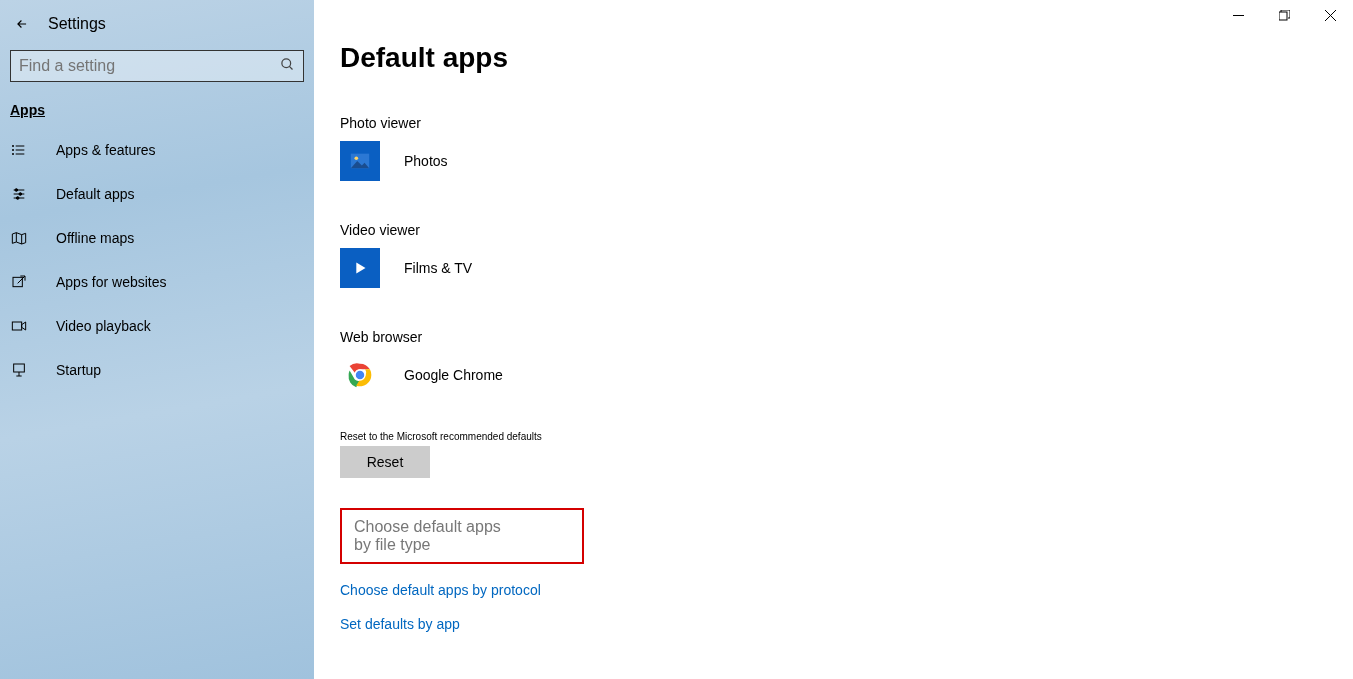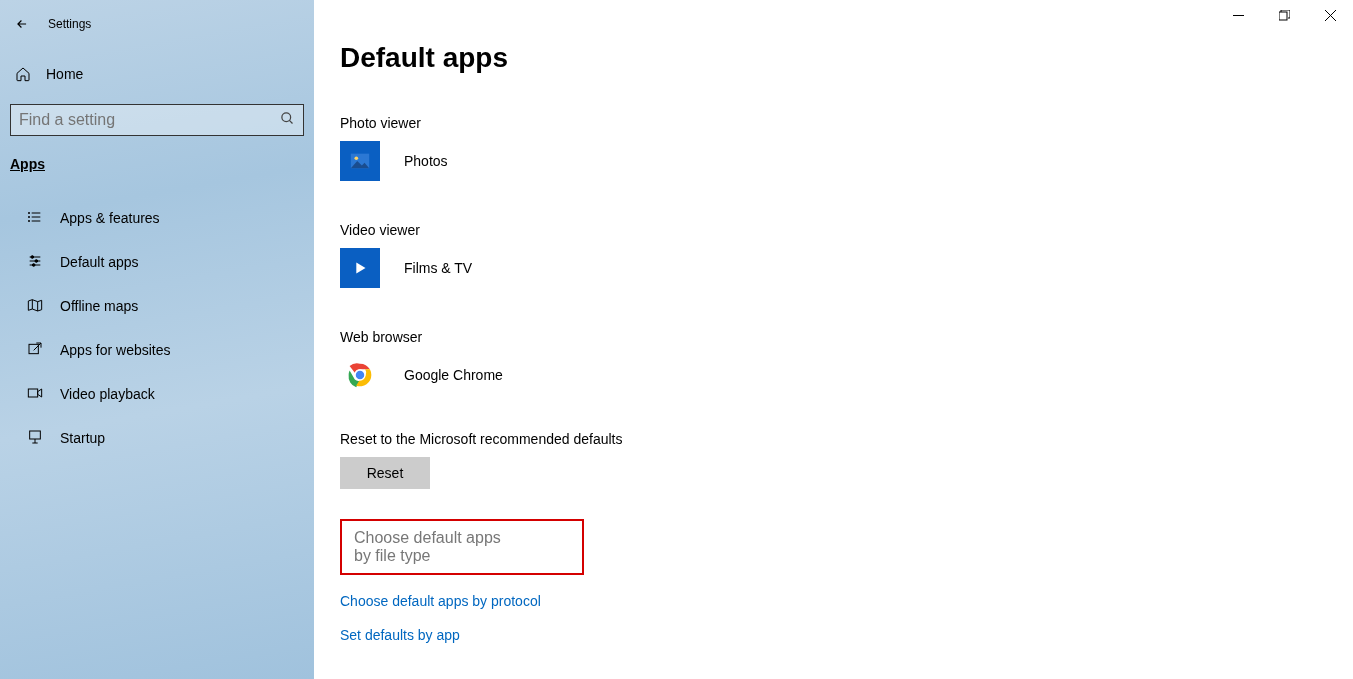"Settings" .window-title { font-size: 12px -> 16px }
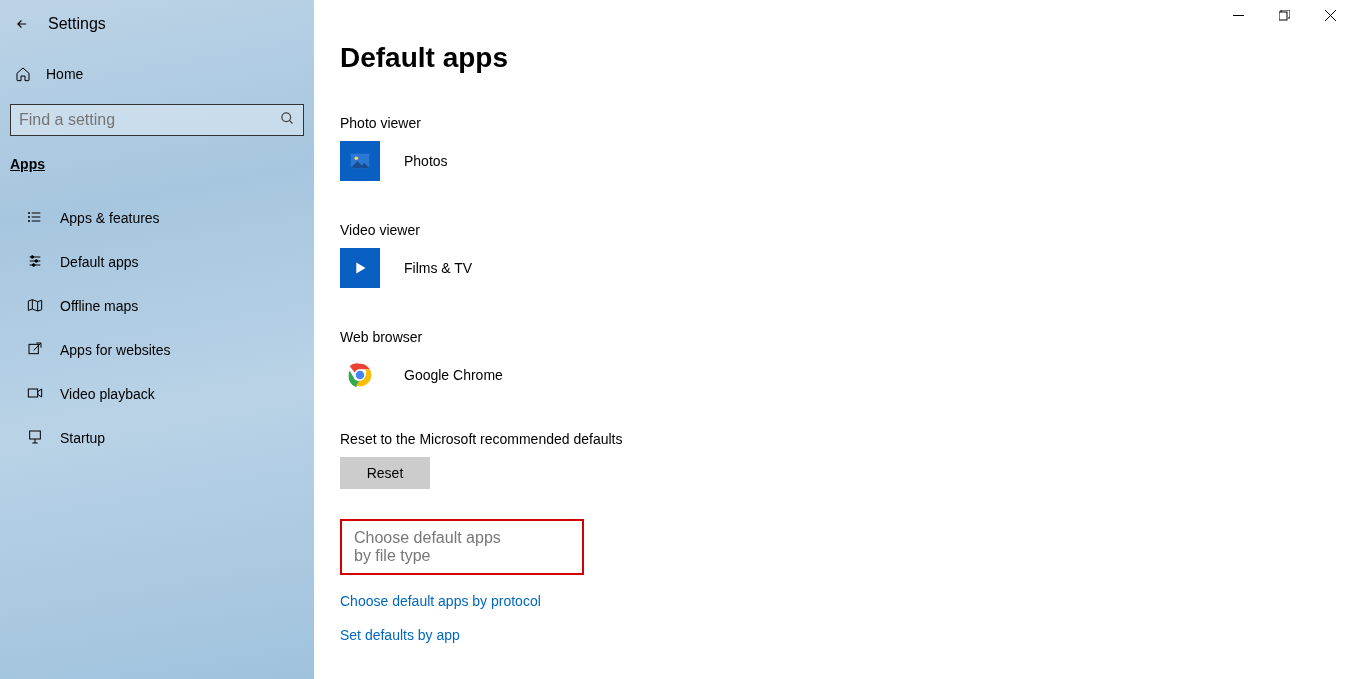"Home" div.home-row { html: <div> <span> <svg> <path></path> </svg> </span> <span>Home</span> </div> -> none }
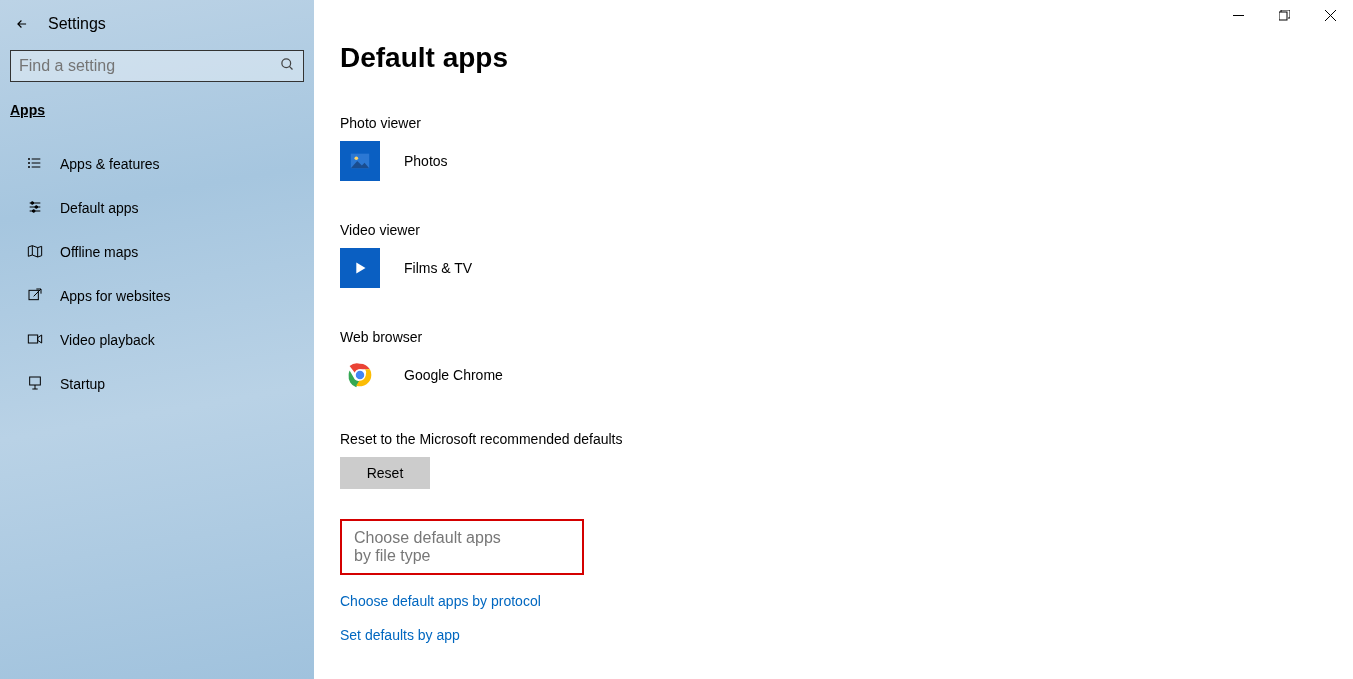"Apps & features" .nav-item { align-items: flex-end -> center; gap: 16px -> 28px; padding-left: 26px -> 10px }
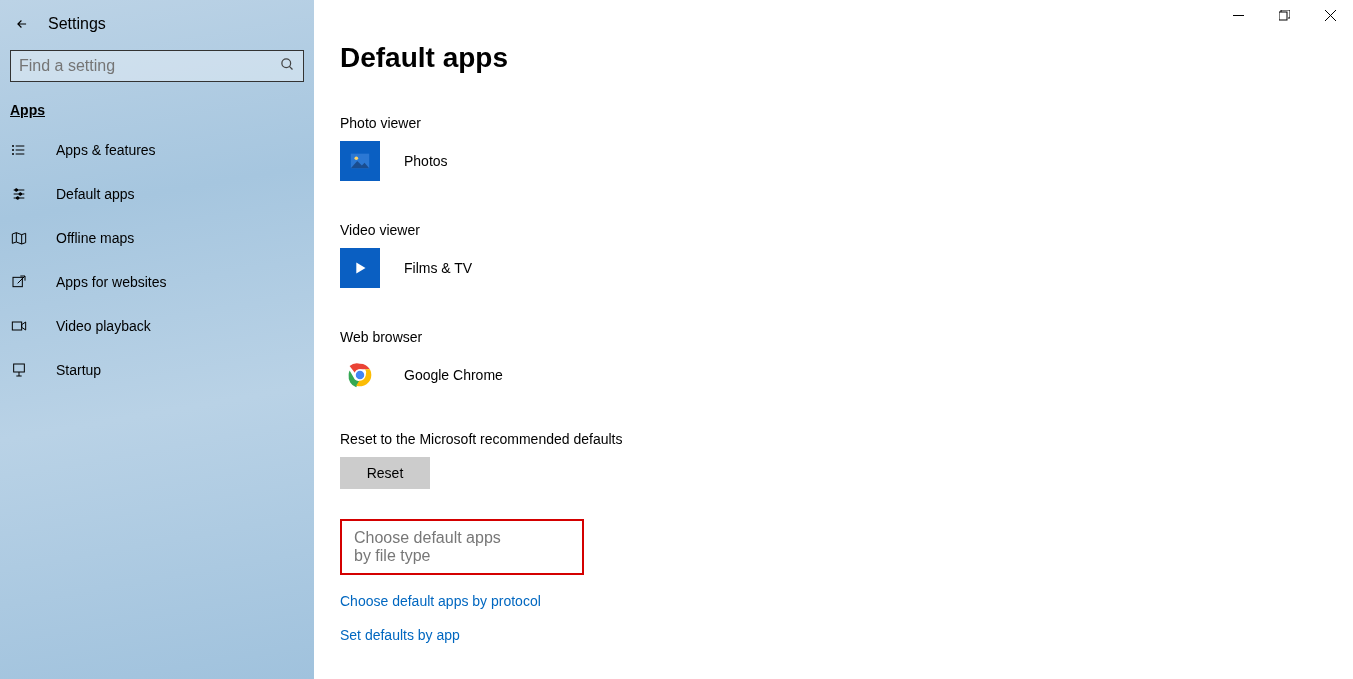"Reset to the Microsoft recommended" .reset-label { font-size: 14px -> 10px; margin-bottom: 10px -> 4px }
